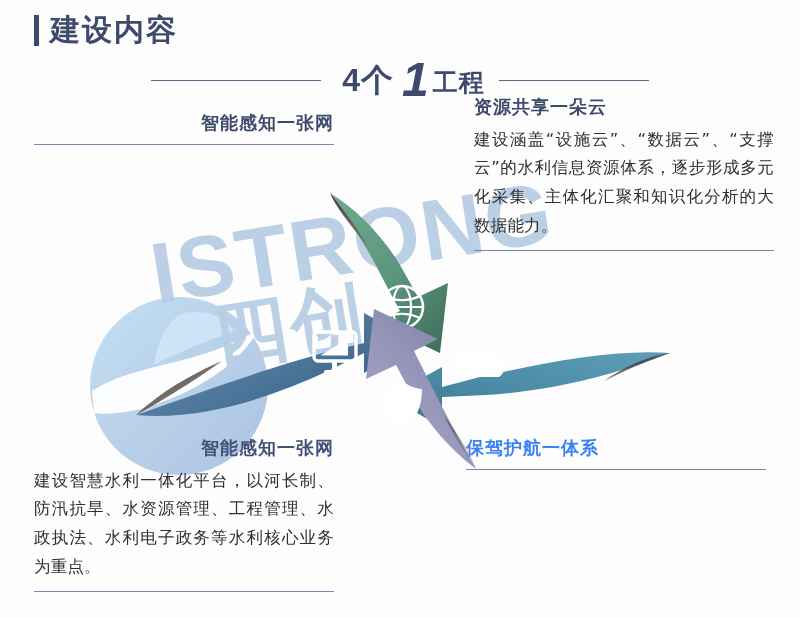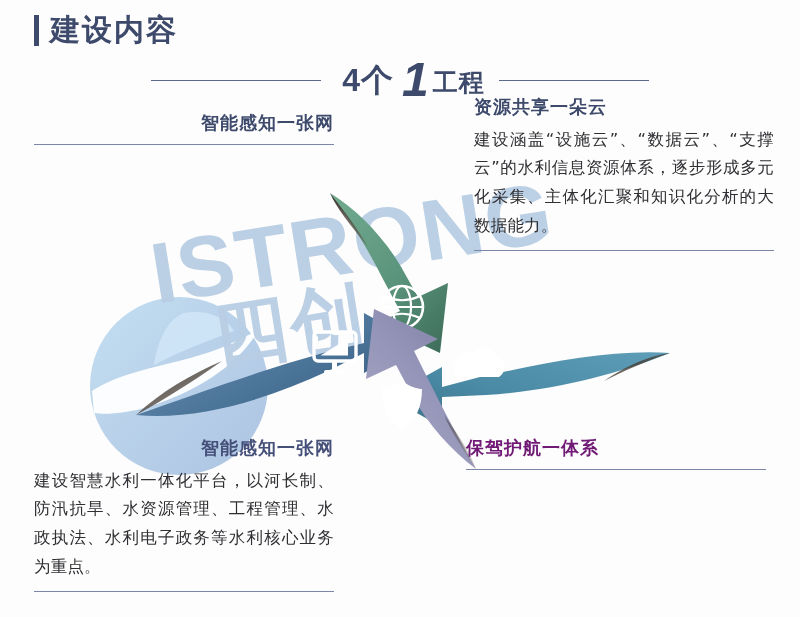"保驾护航一体系" .quad.br .quad-heading { color: #701a75 -> #3b82f6 }
